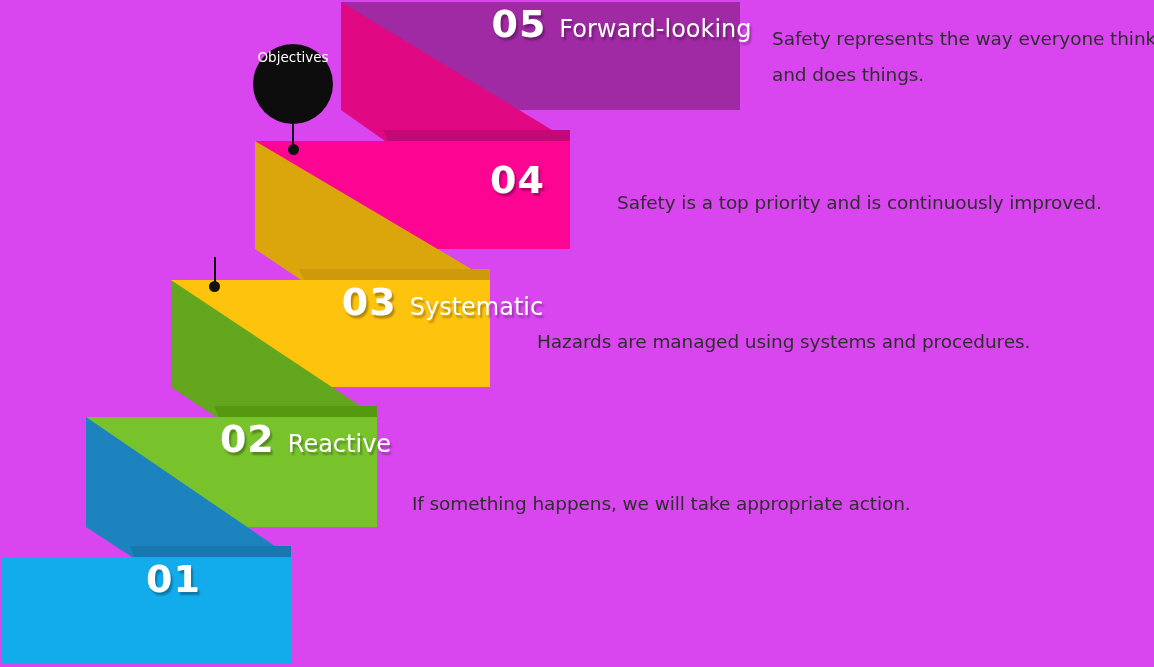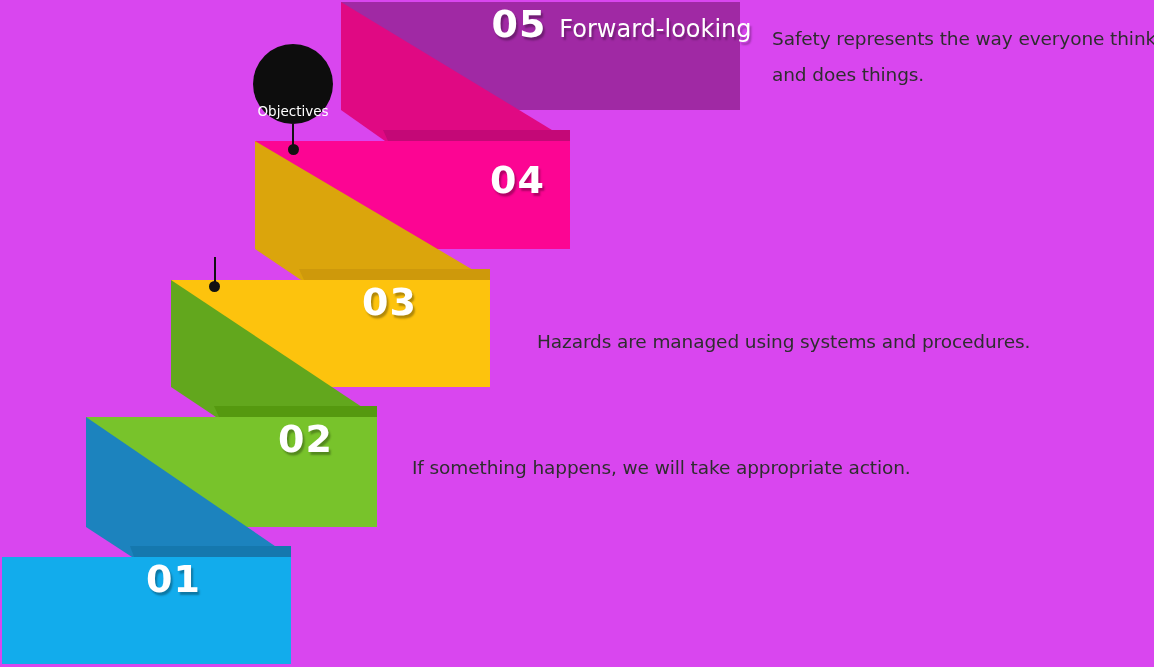"Objectives" .marker { justify-content: flex-end -> flex-start }
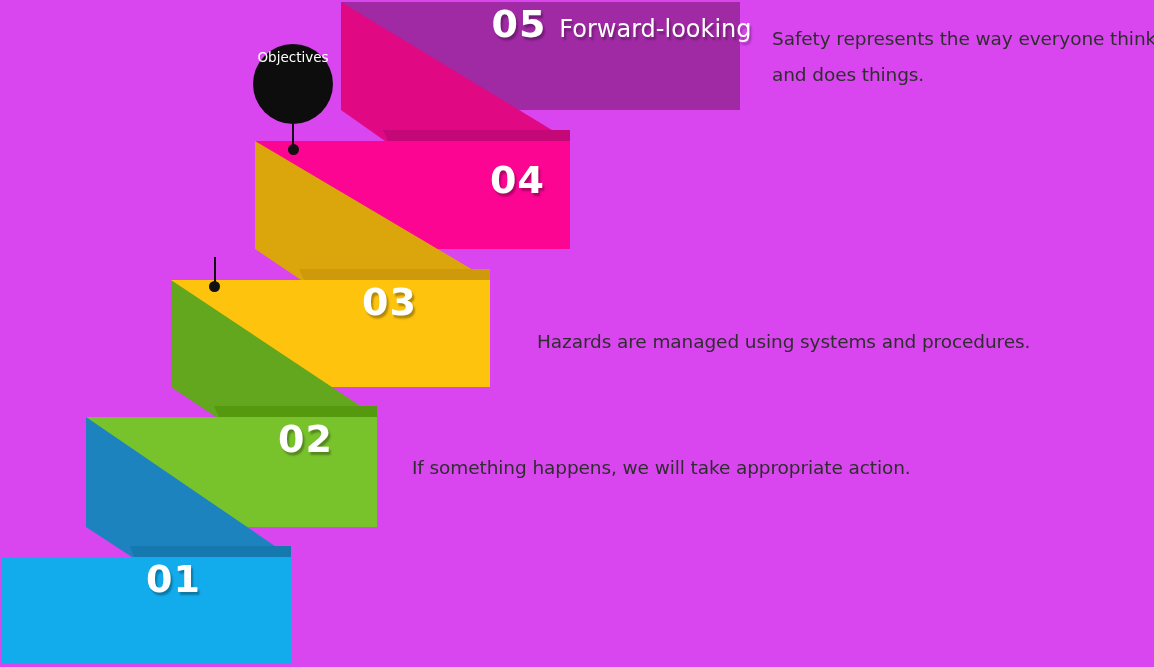"Safety is a top priority" div.desc { html: none -> <div>Safety is a top priority and is continuously improved.</div> }
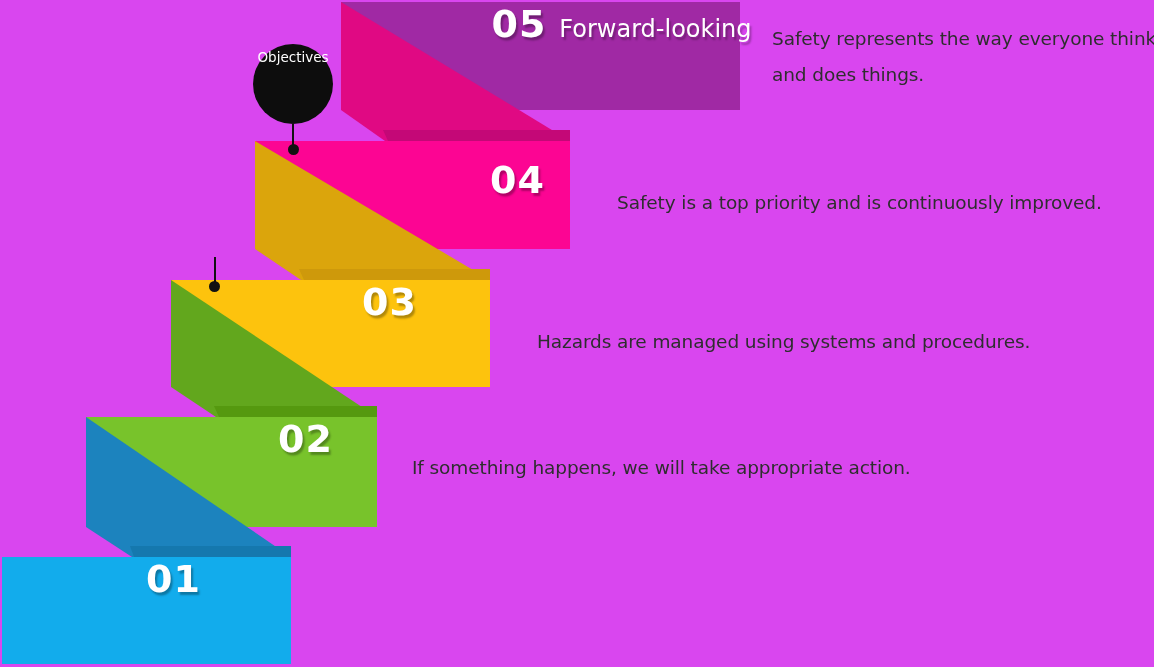"03" div.band-text { padding-left: 59px -> 112px }
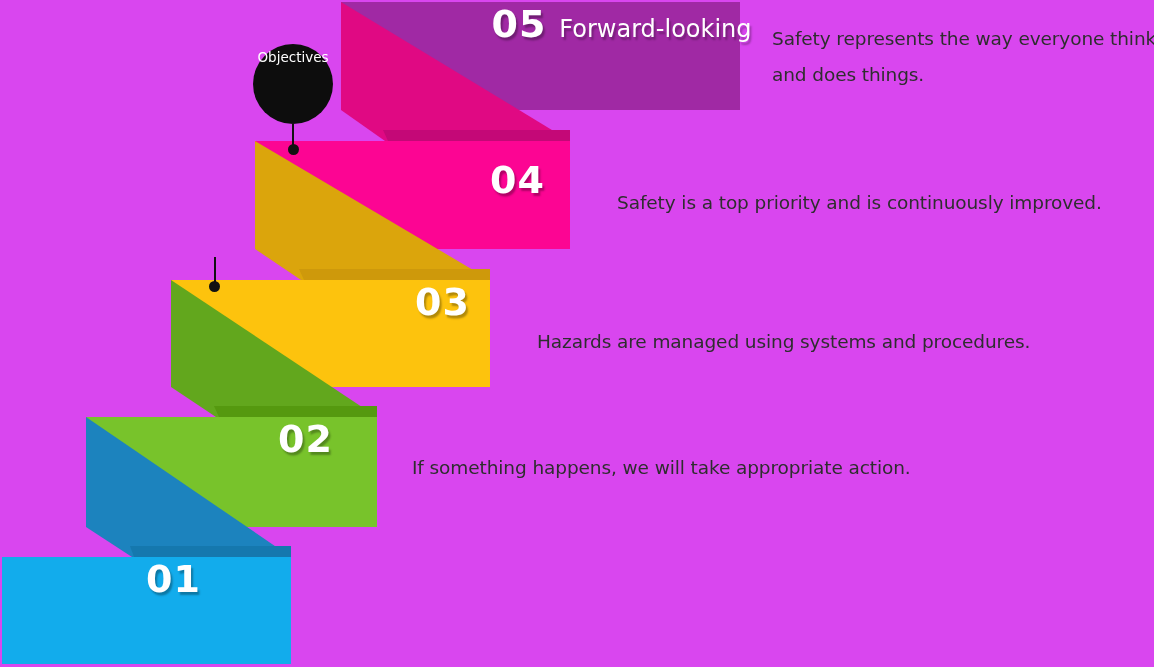"Systematic" span.band-label { html: none -> <span>Systematic</span> }
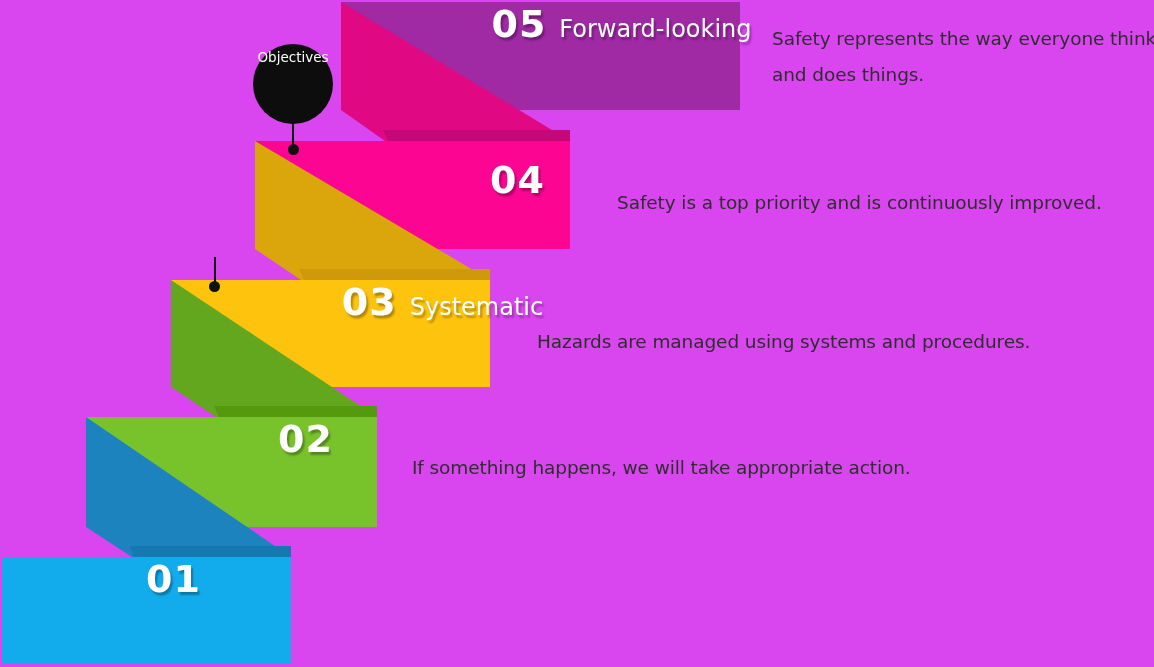"Reactive" span.band-label { html: none -> <span>Reactive</span> }
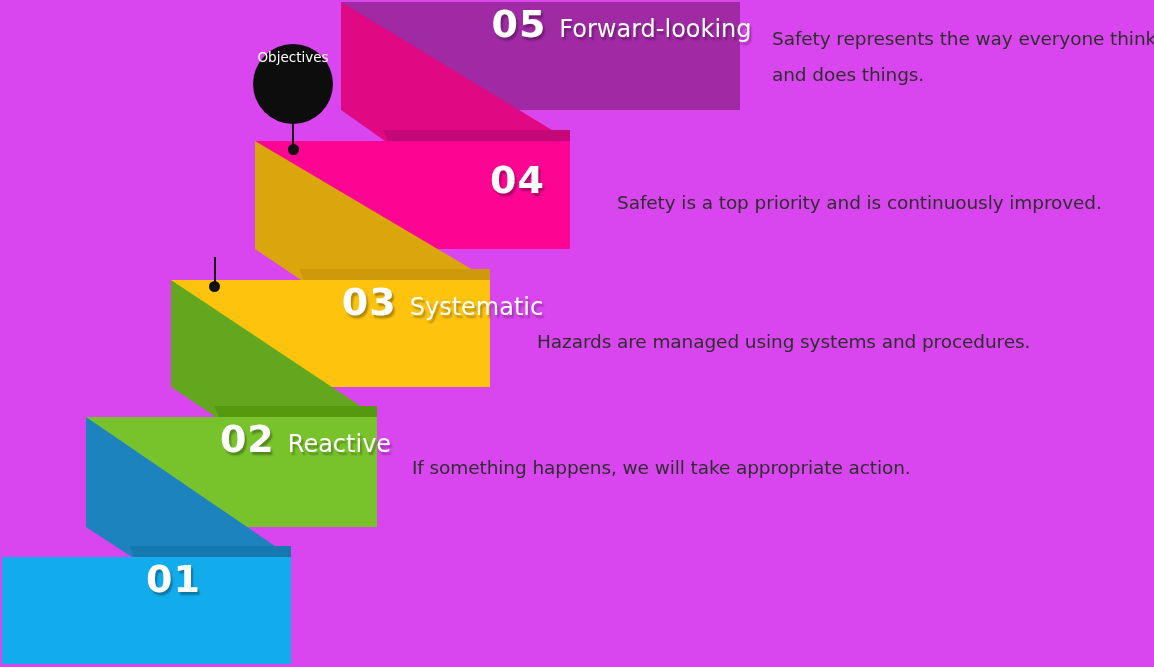"If something happens, we will" div.desc { top: 450px -> 486px }
